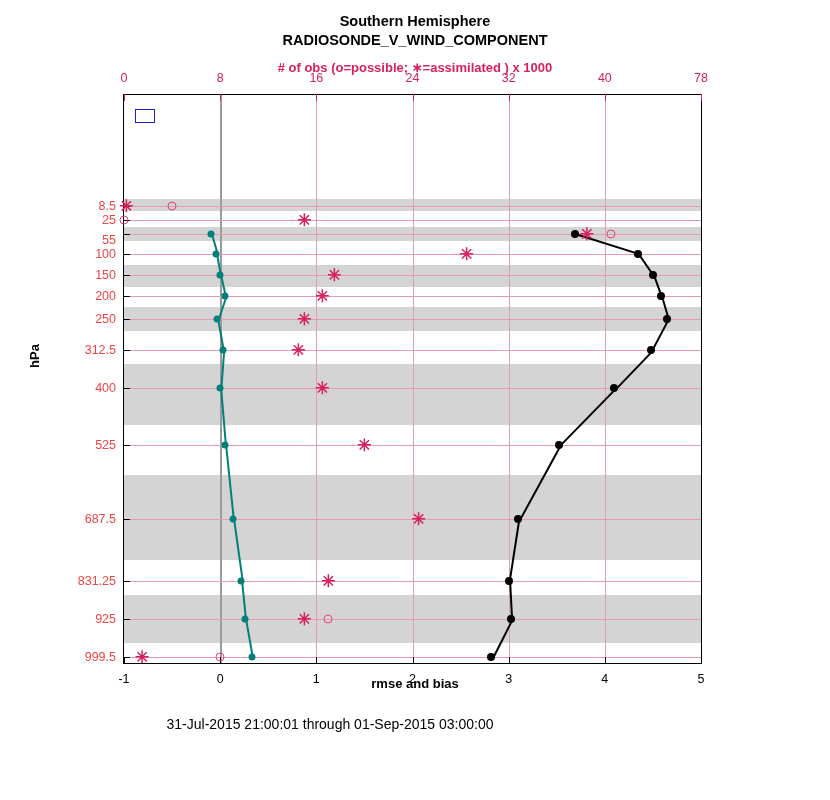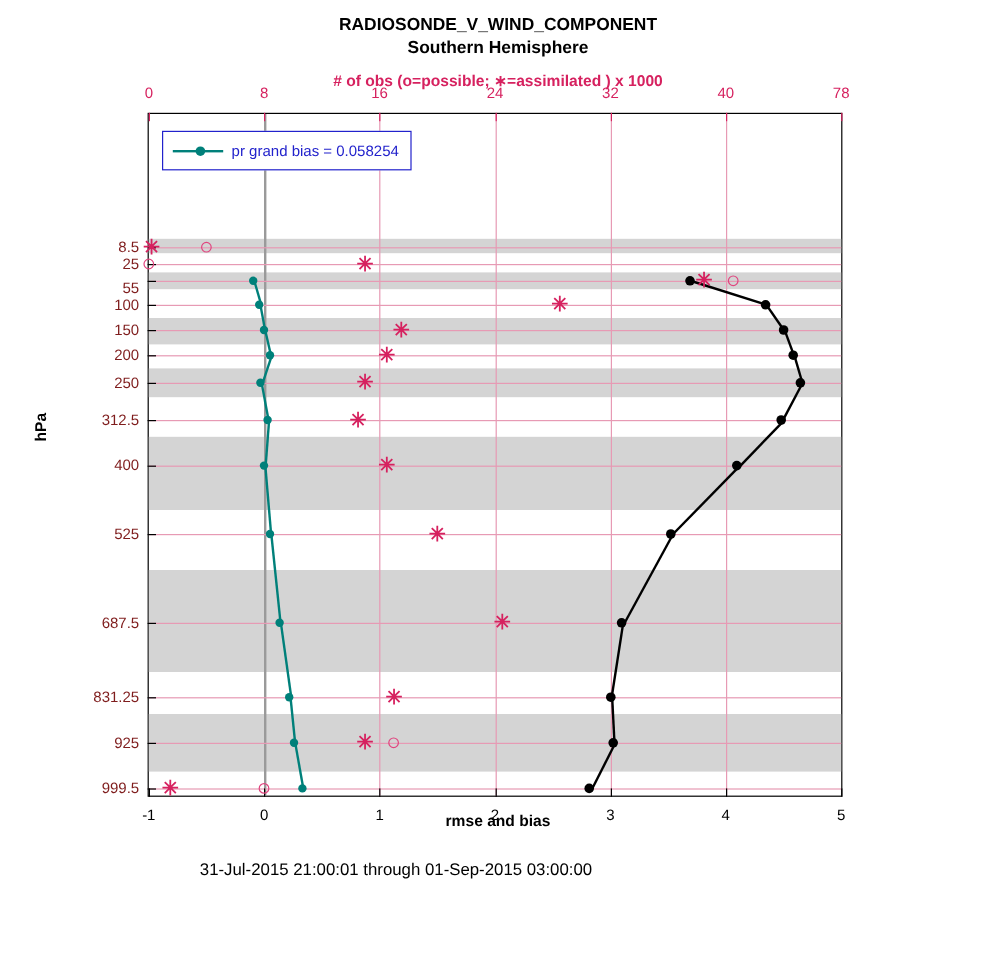"RADIOSONDE_V_WIND_COMPONENT" div.title-line { order: before "Southern Hemisphere" -> after "Southern Hemisphere" }
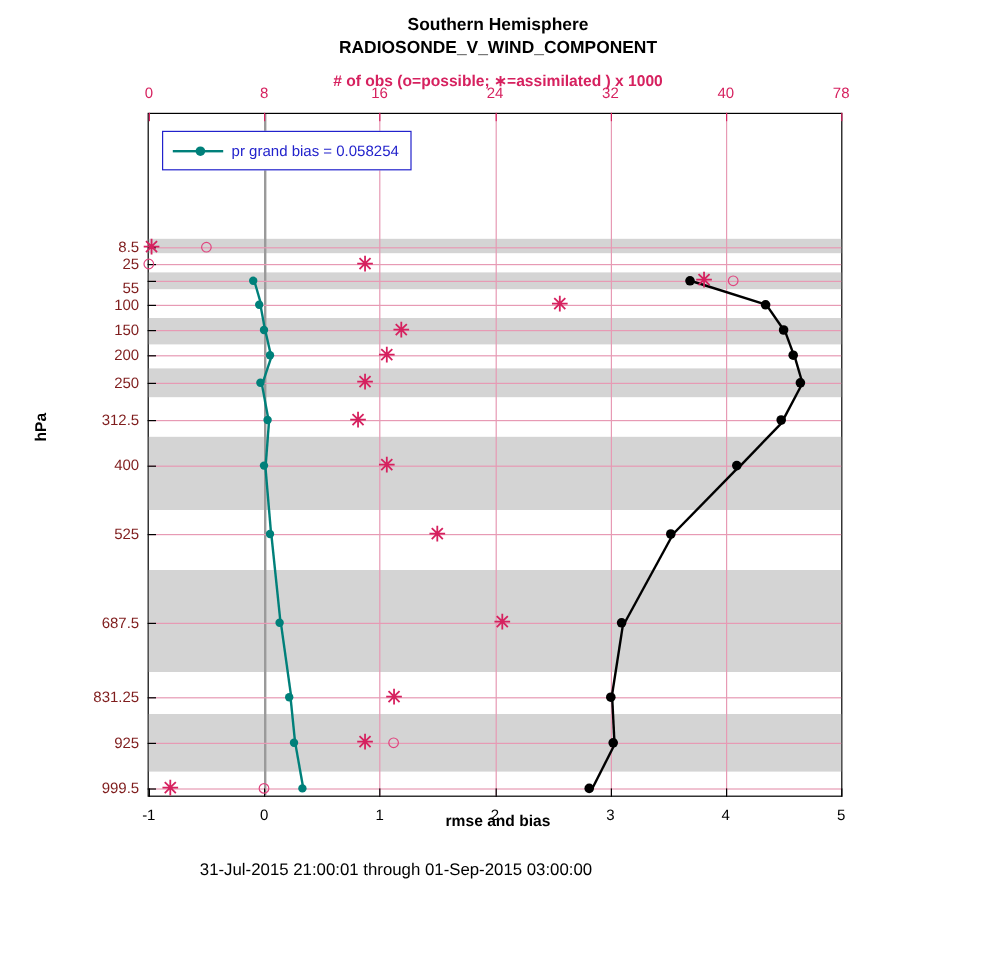"pr grand bias = 0.058254" div.legend-row { html: <div> <span> <span></span> <span></span> </span> <span>pr grand bias = 0.058254</span> </div> -> none }
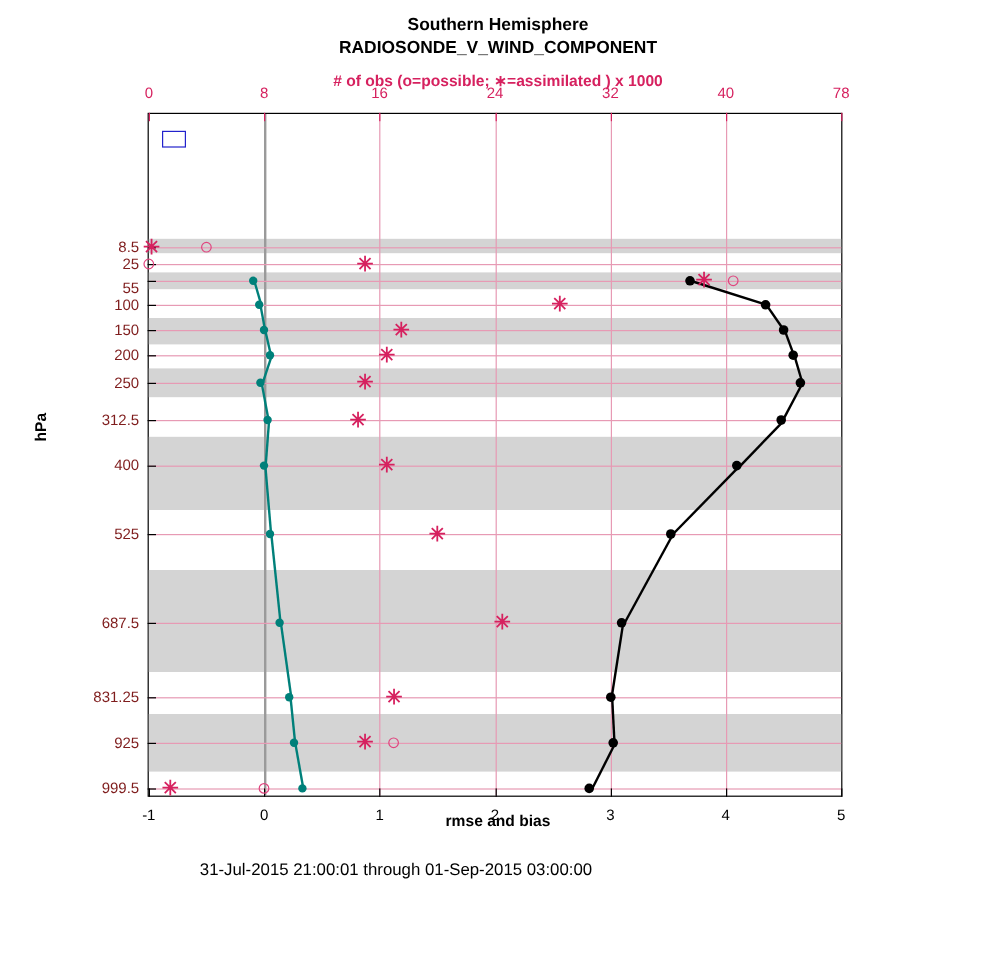"8.5" .ylab { color: #7f1d1d -> #ef4444 }
